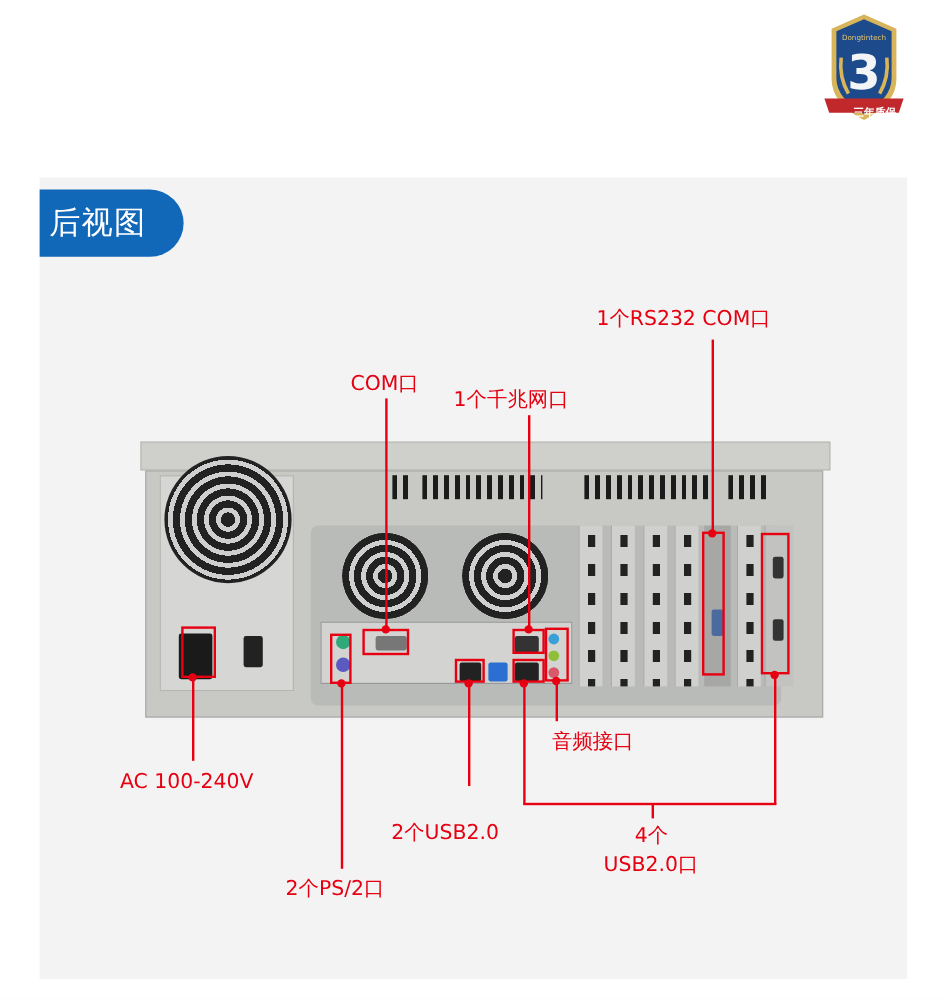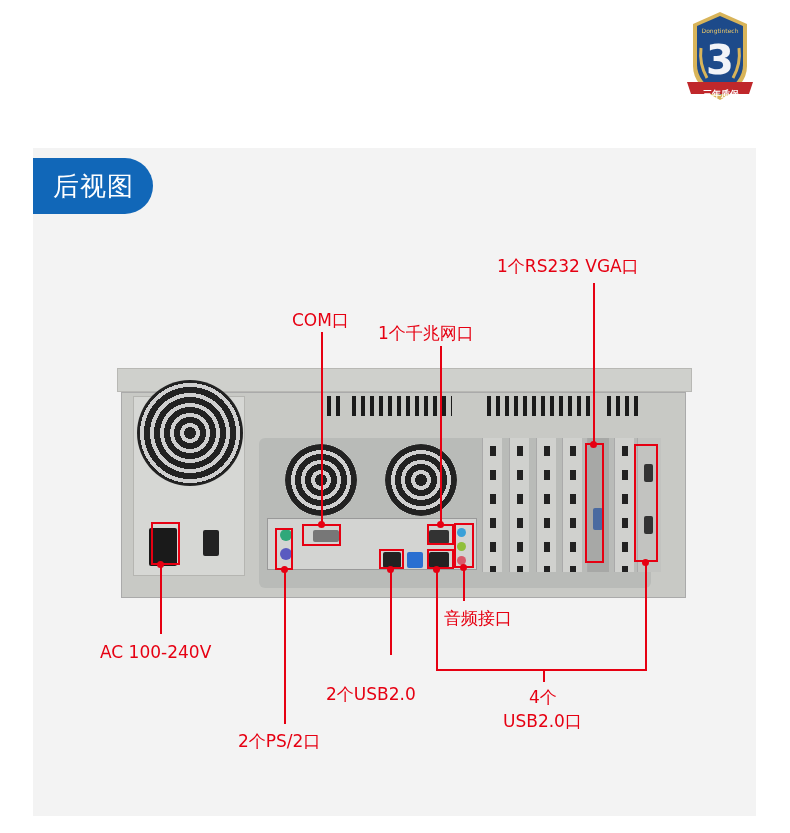"三年质保" .badge-text { text-align: center -> right }
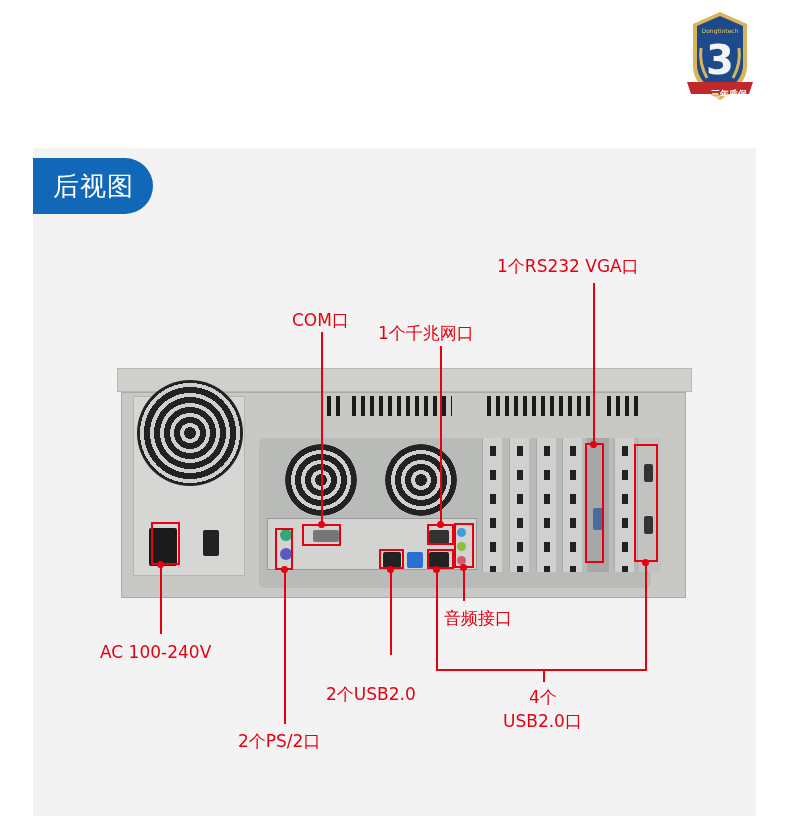"后视图" .title-pill { padding-left: 20px -> 8px }
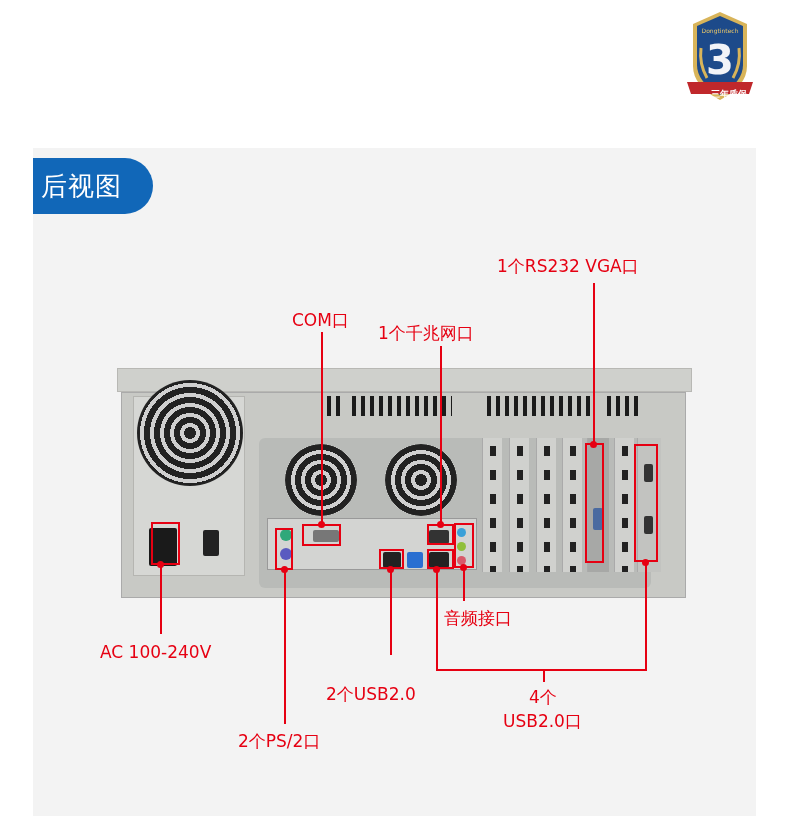"1个RS232 VGA口" div.lbl { text: VGA -> COM }
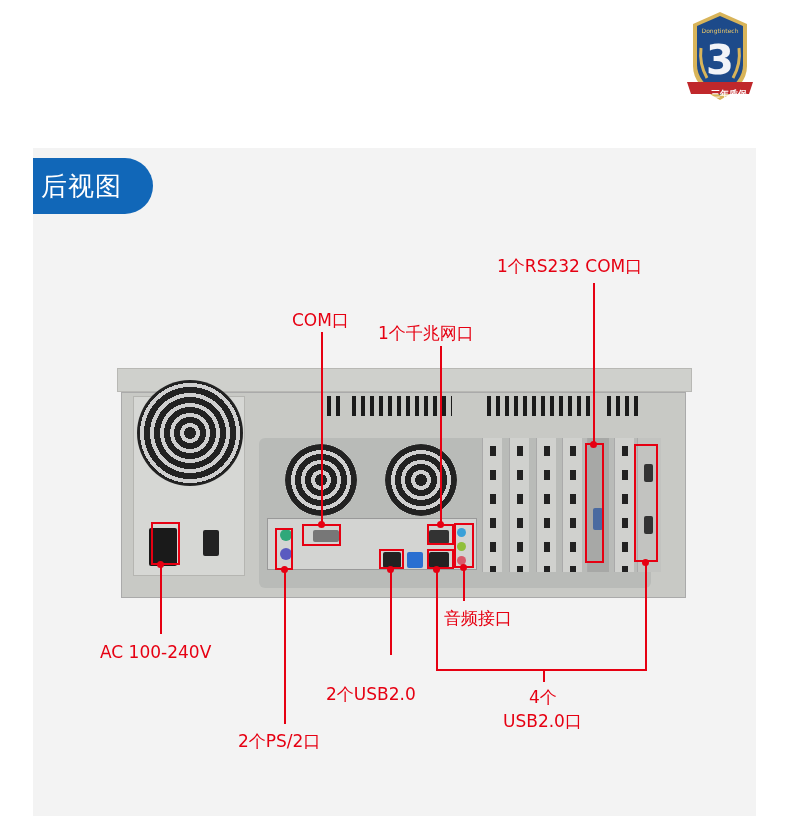"音频接口" div.lbl { left: 444px -> 460px }
